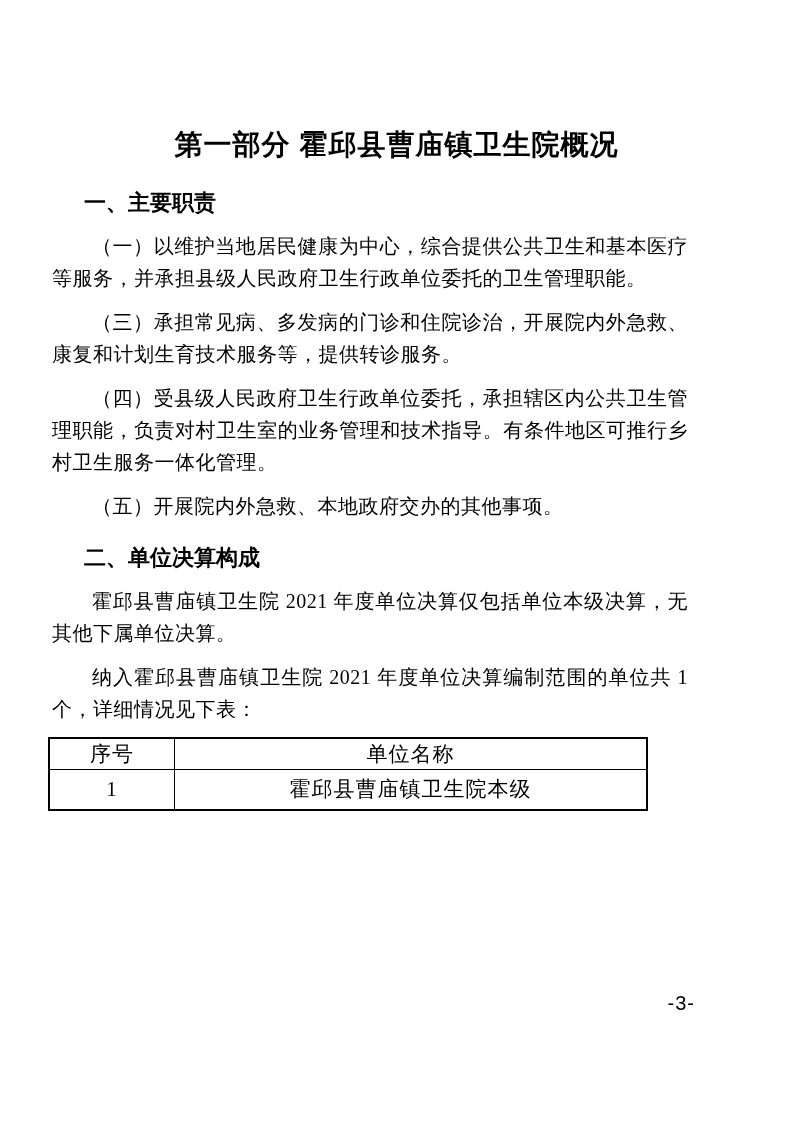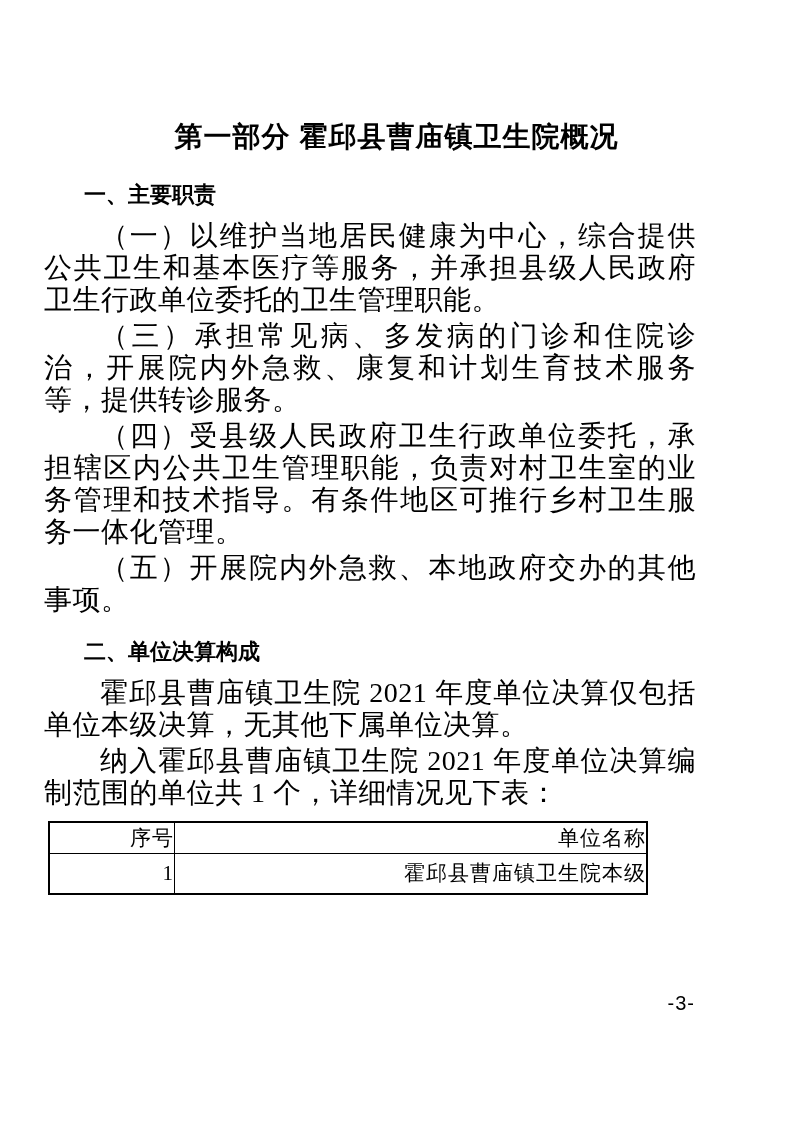"第一部分 霍邱县曹庙镇卫生院概况" .doc-title { margin: 0 -> 8px }
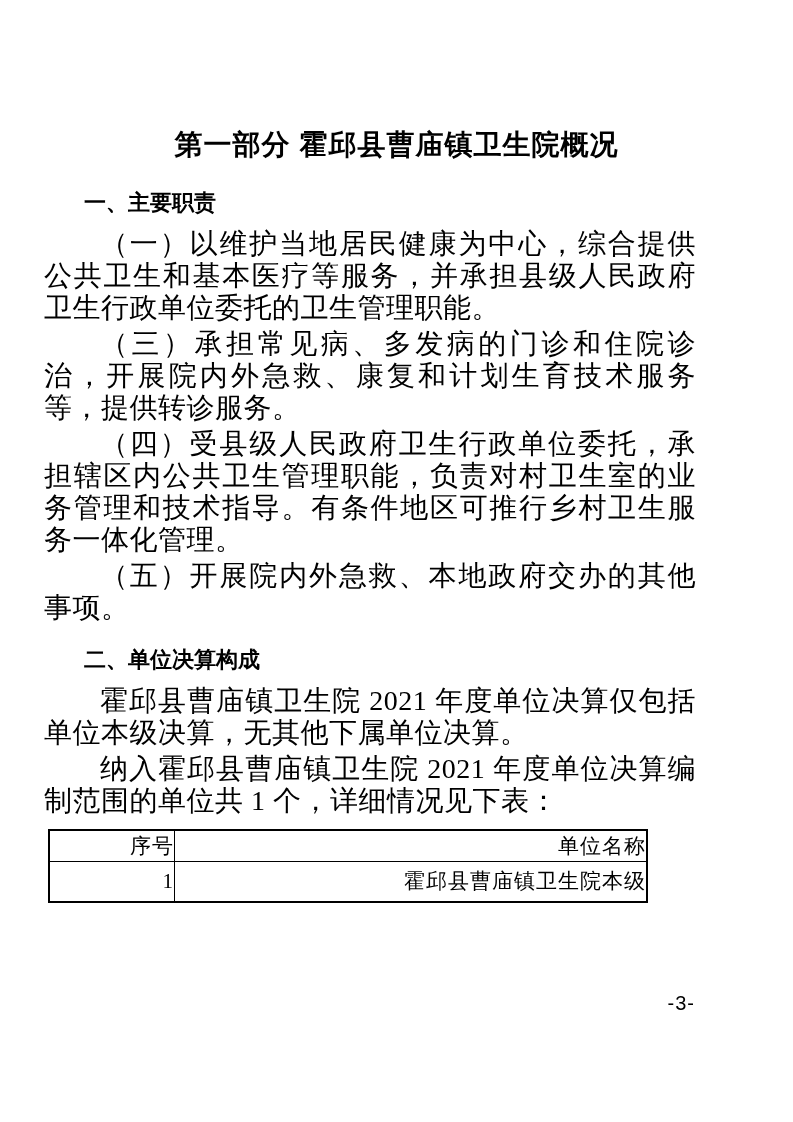"（一）以维护当地居民健康为中心，综合提供公共卫生和基本医疗等服务，并承担县级人民" .para { font-size: 28px -> 20px; margin: 4px -> 12px }
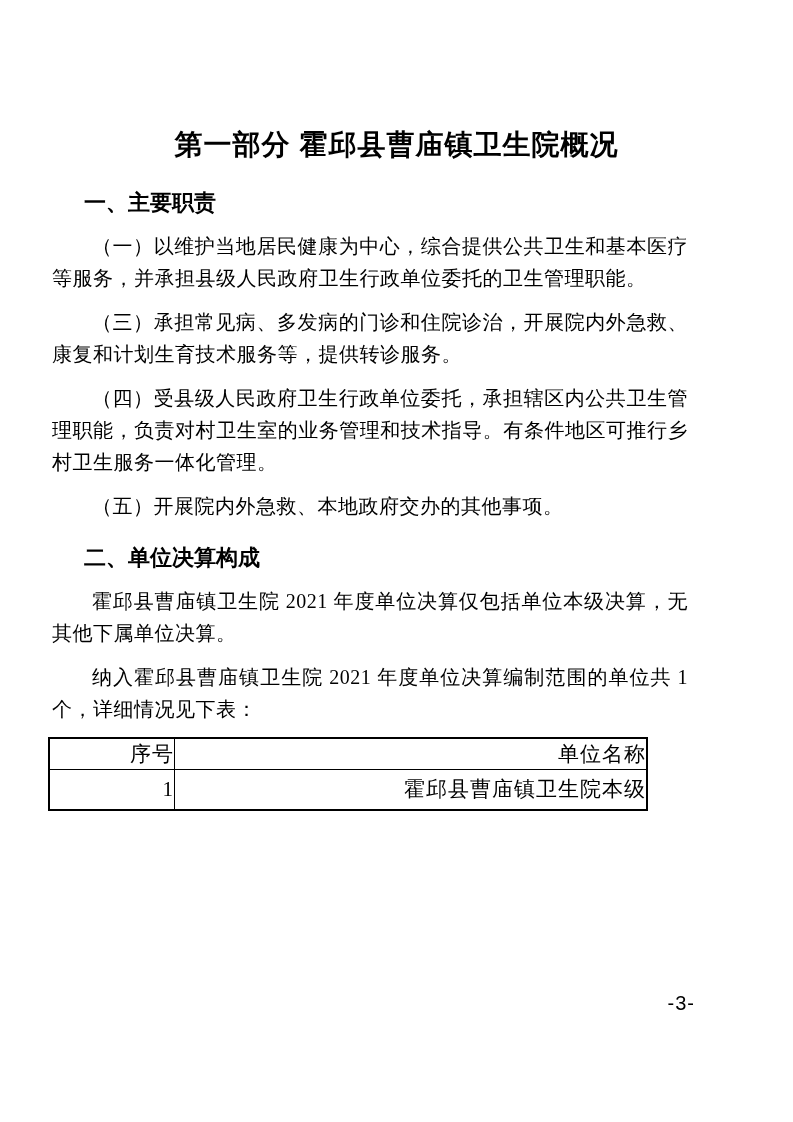"序号" .unit-table th, .unit-table td { text-align: right -> center }
